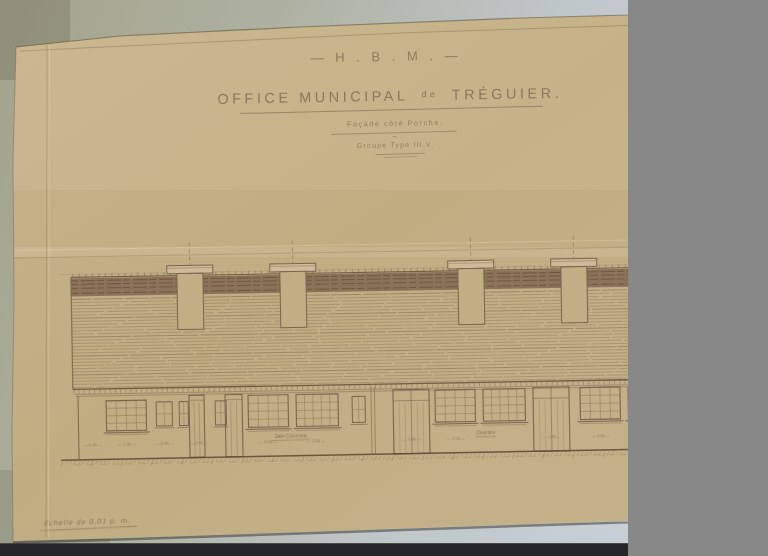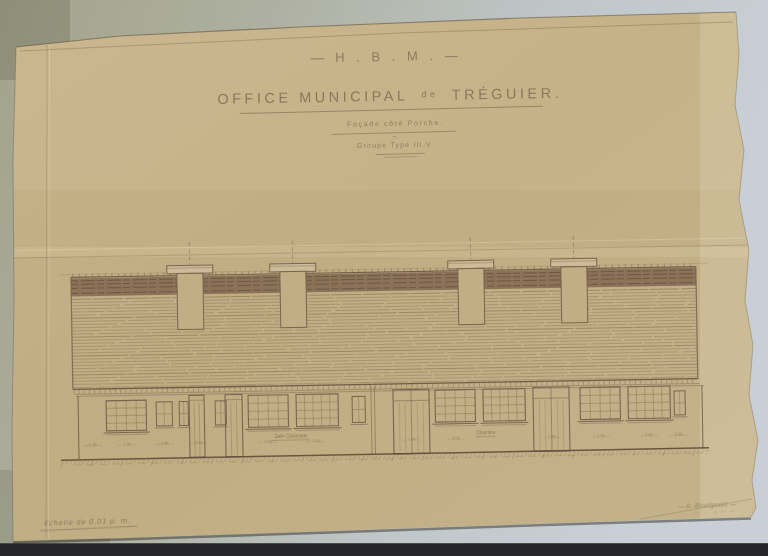"— H . B ." .stage { width: 768px -> 628px }
